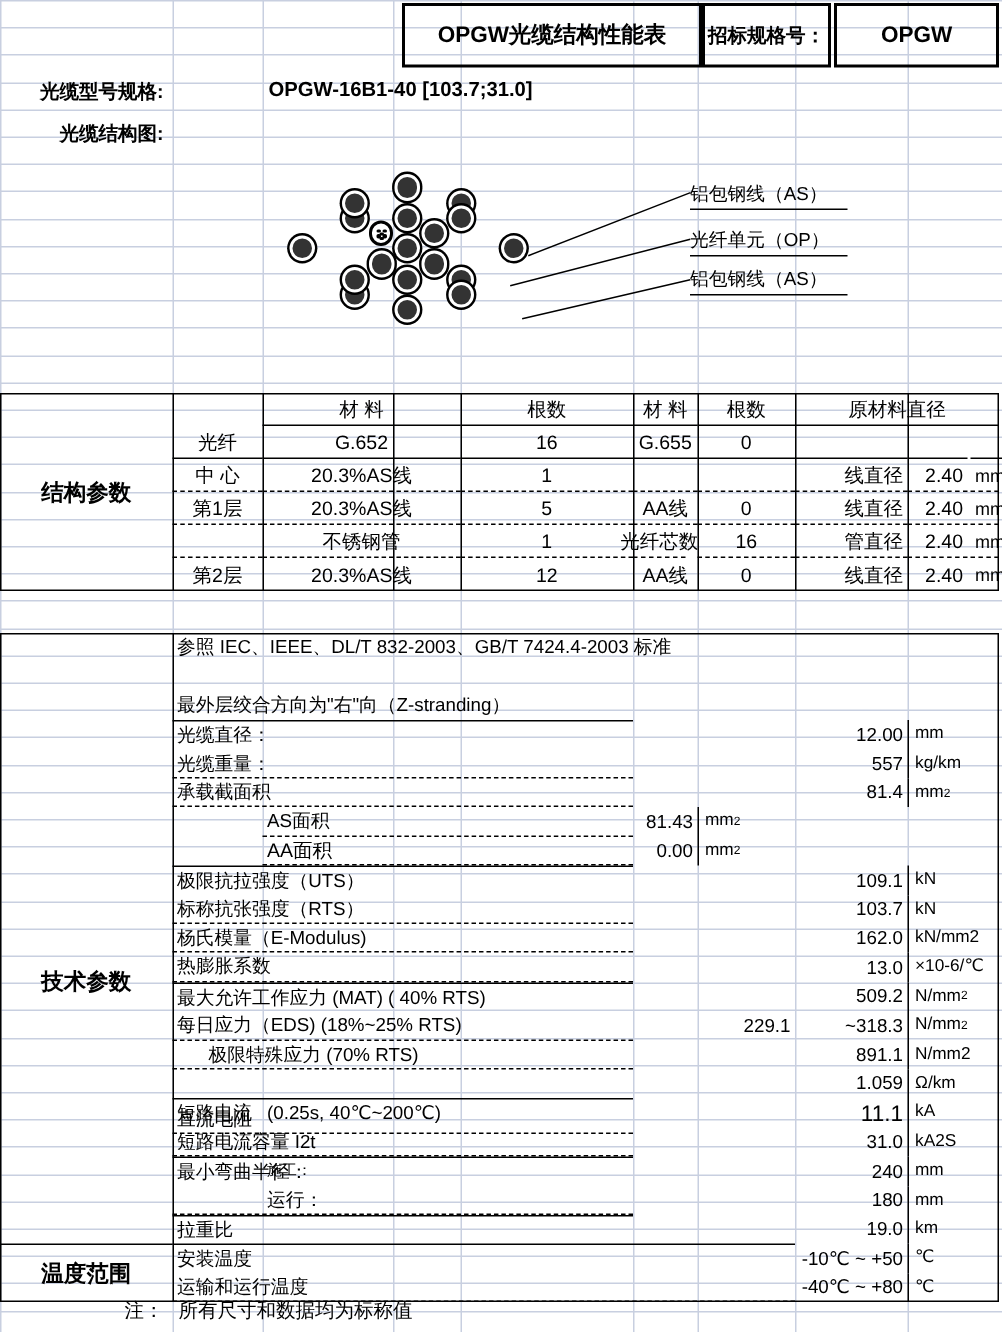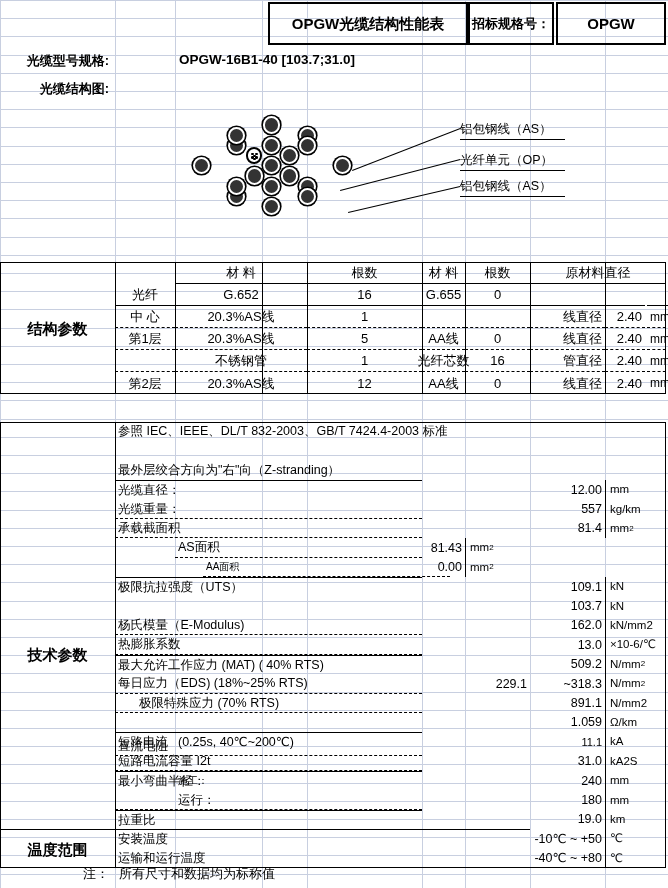"光纤芯数" div.cell { width: 43px -> 35px }
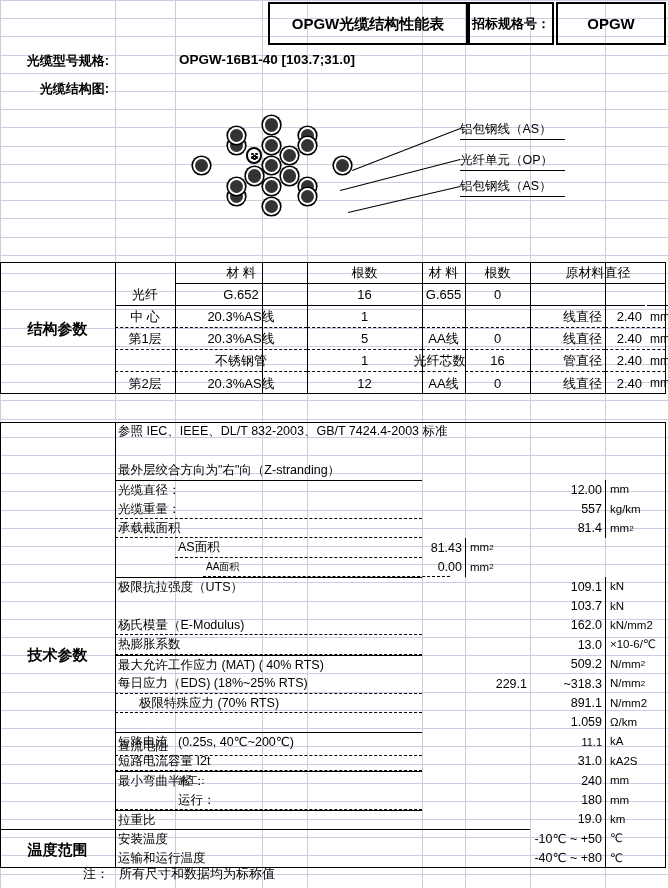"AA面积" div.cell { font-size: 10px -> 13px; margin-left: 28px -> none }
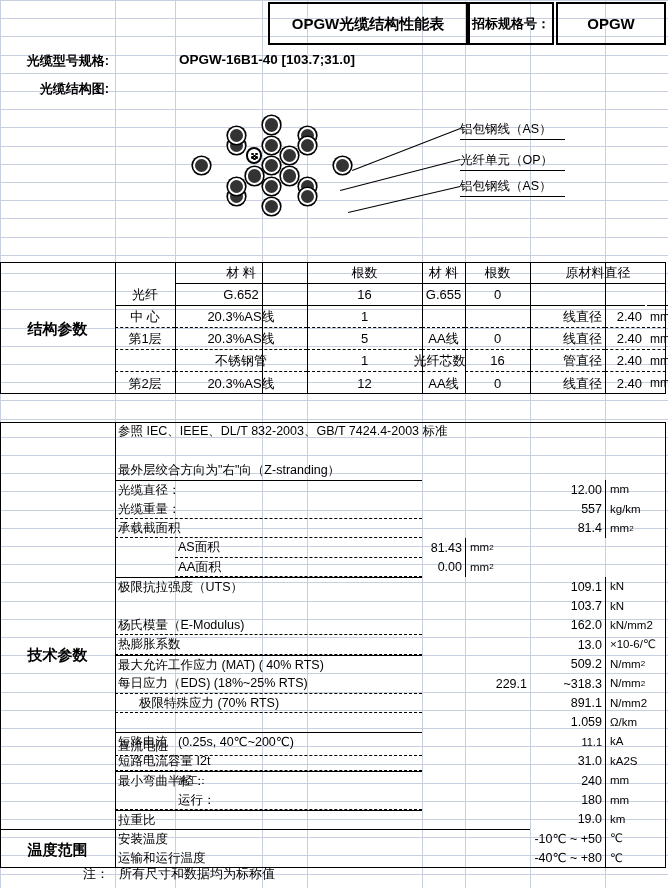"标称抗张强度（RTS）" div.cell { html: none -> <div>标称抗张强度（RTS）</div> }
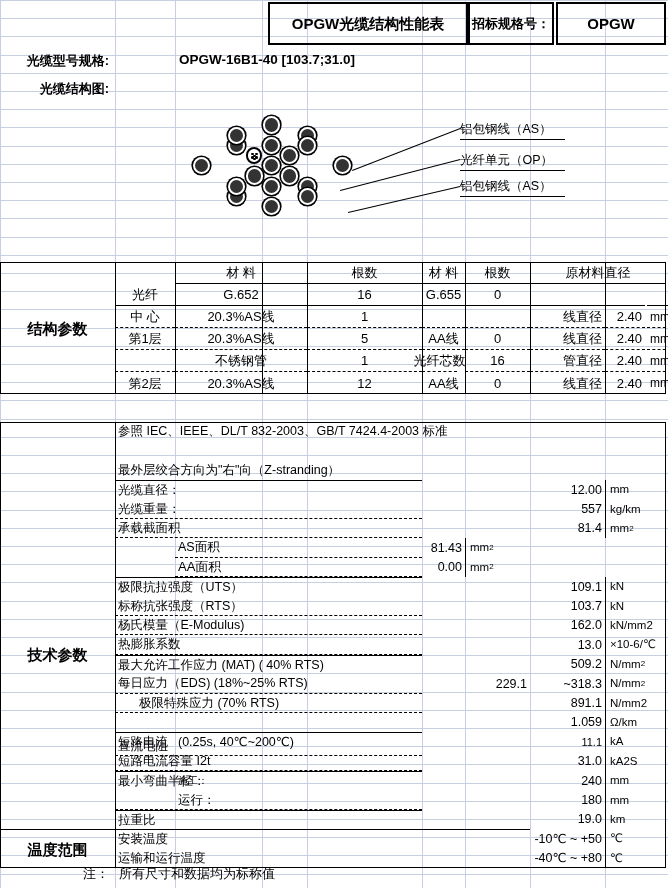"11.1" div.cell { font-size: 11px -> 15px }
